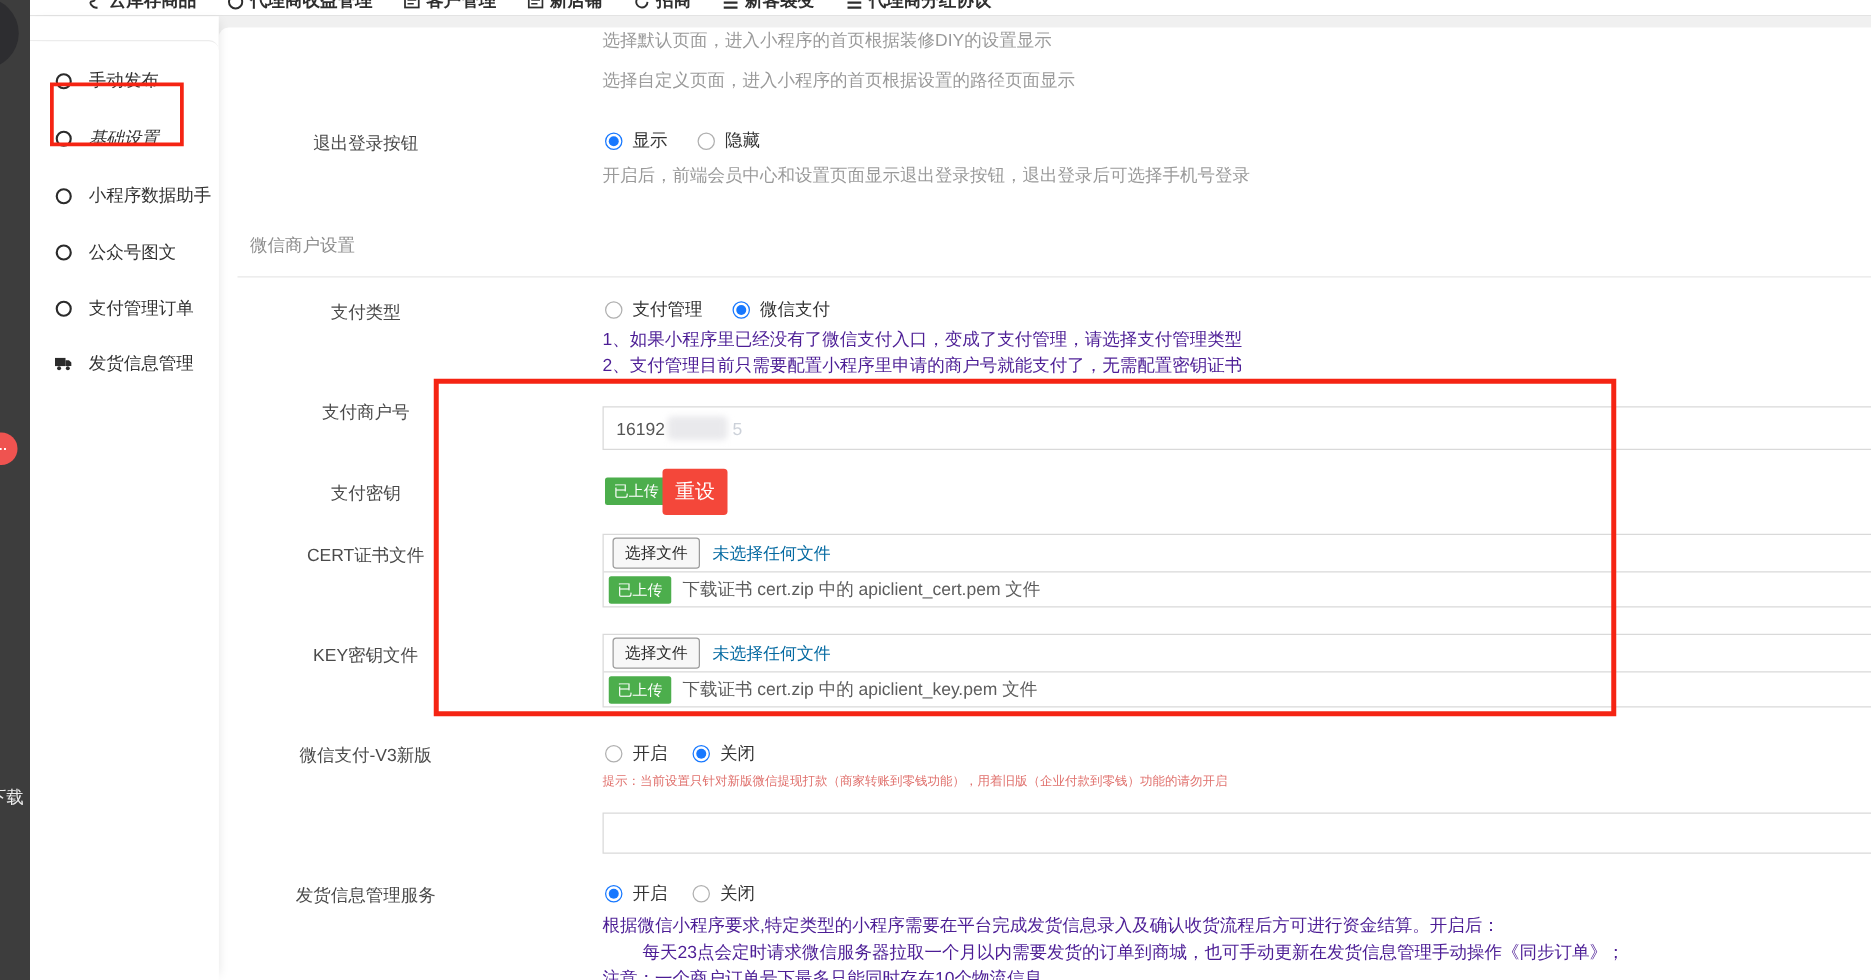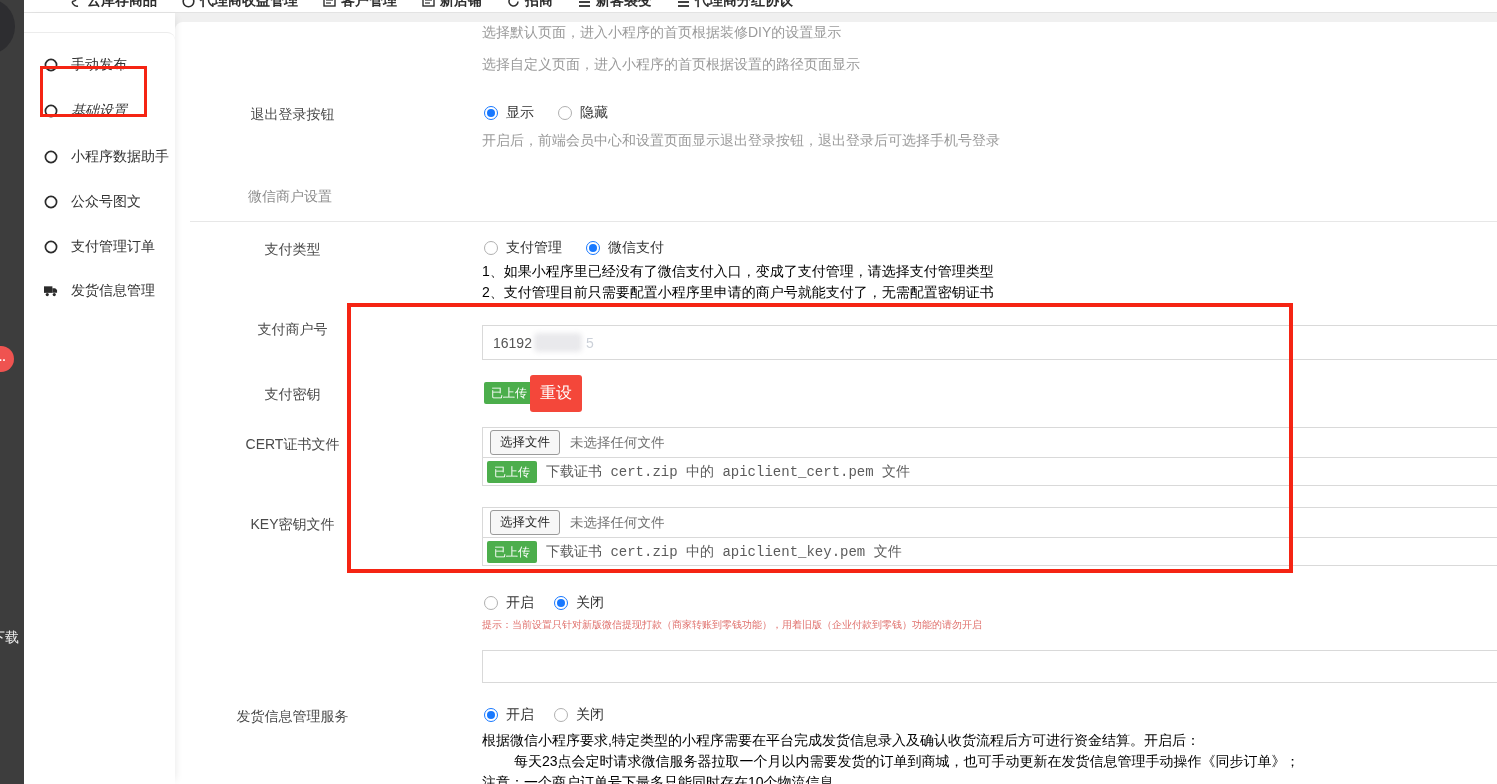"微信商户设置" div.abs { margin-left: 48px -> none }
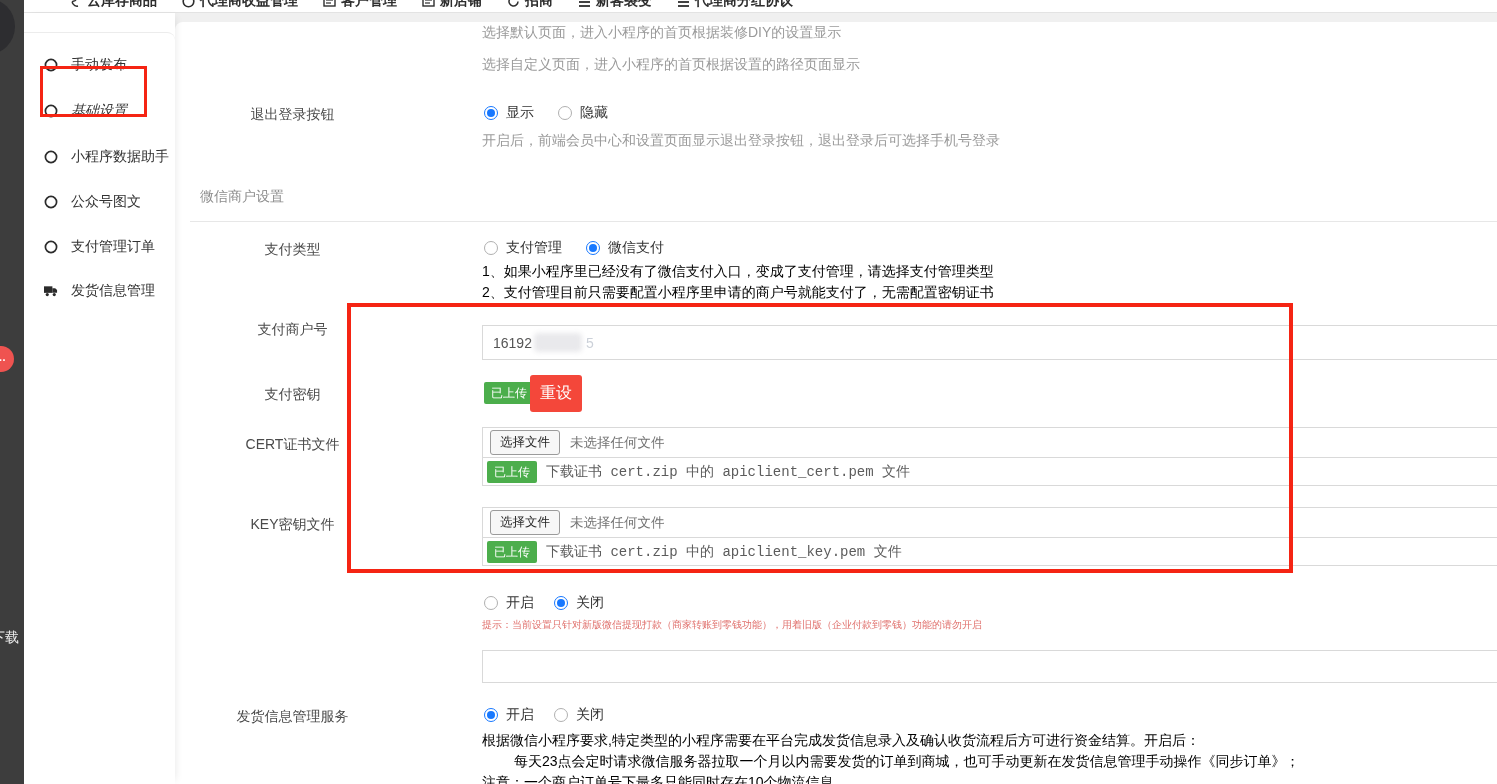"1、如果小程序里已经没有了微信支付入口，变成了支付管理，请选择支付管理类型" .warn { color: #000000 -> #4c1d95 }
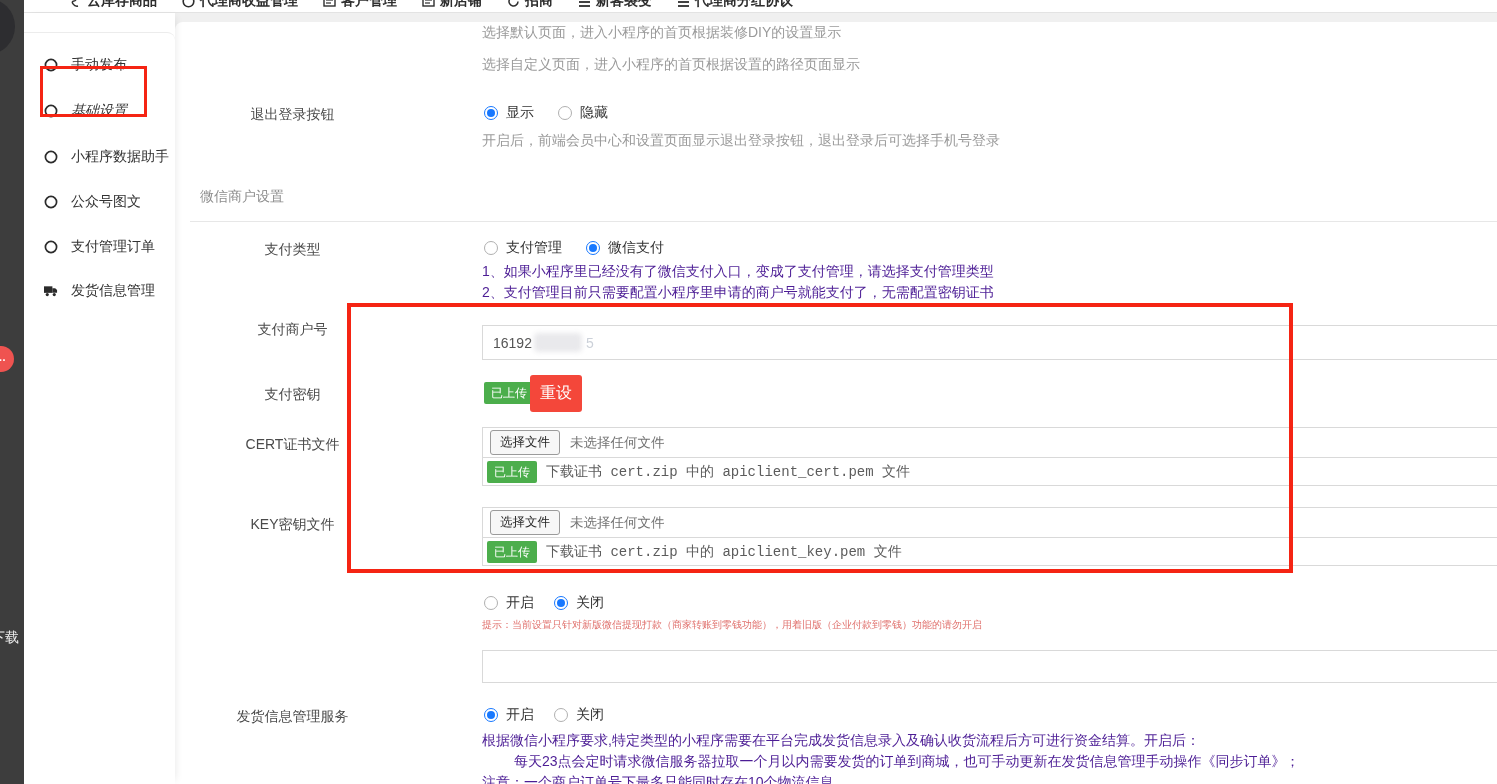"未选择任何文件" .no-file { color: #737373 -> #0369a1 }
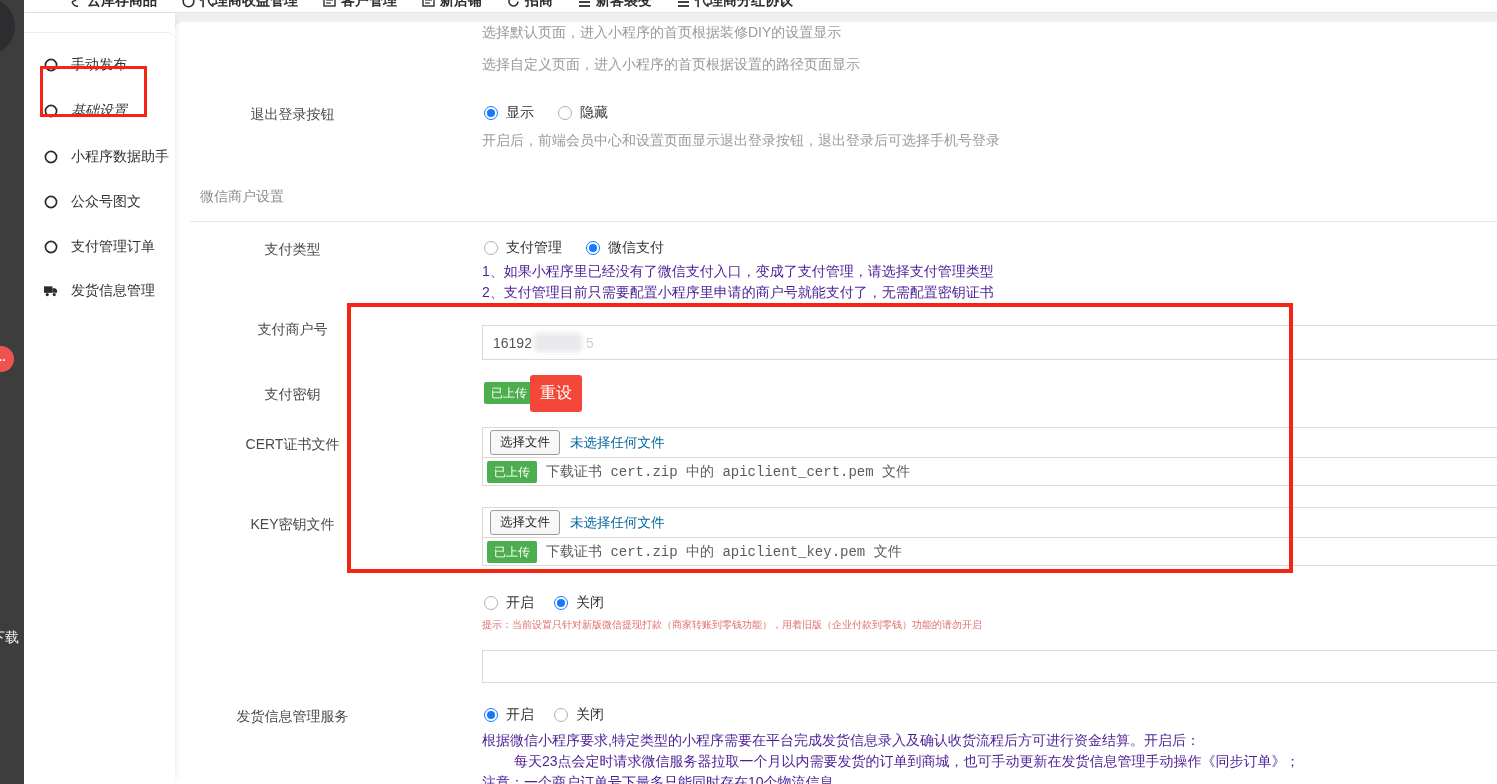"下载证书 cert.zip 中的 apiclient_cert.pem 文件" .cert-hint { font-family: Liberation Mono, monospace -> none }
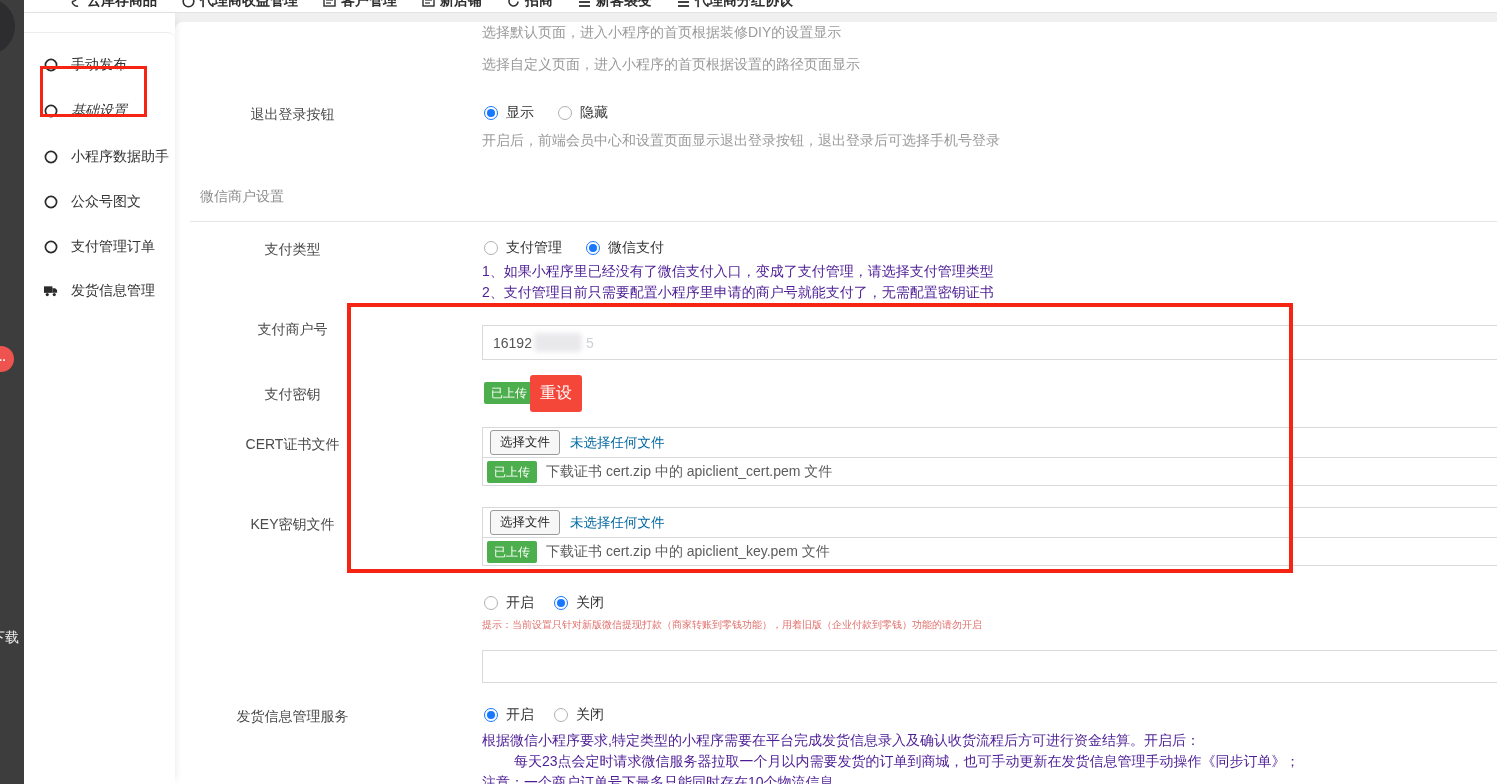"微信支付-V3新版" div.row-label { html: none -> <div>微信支付-V3新版</div> }
